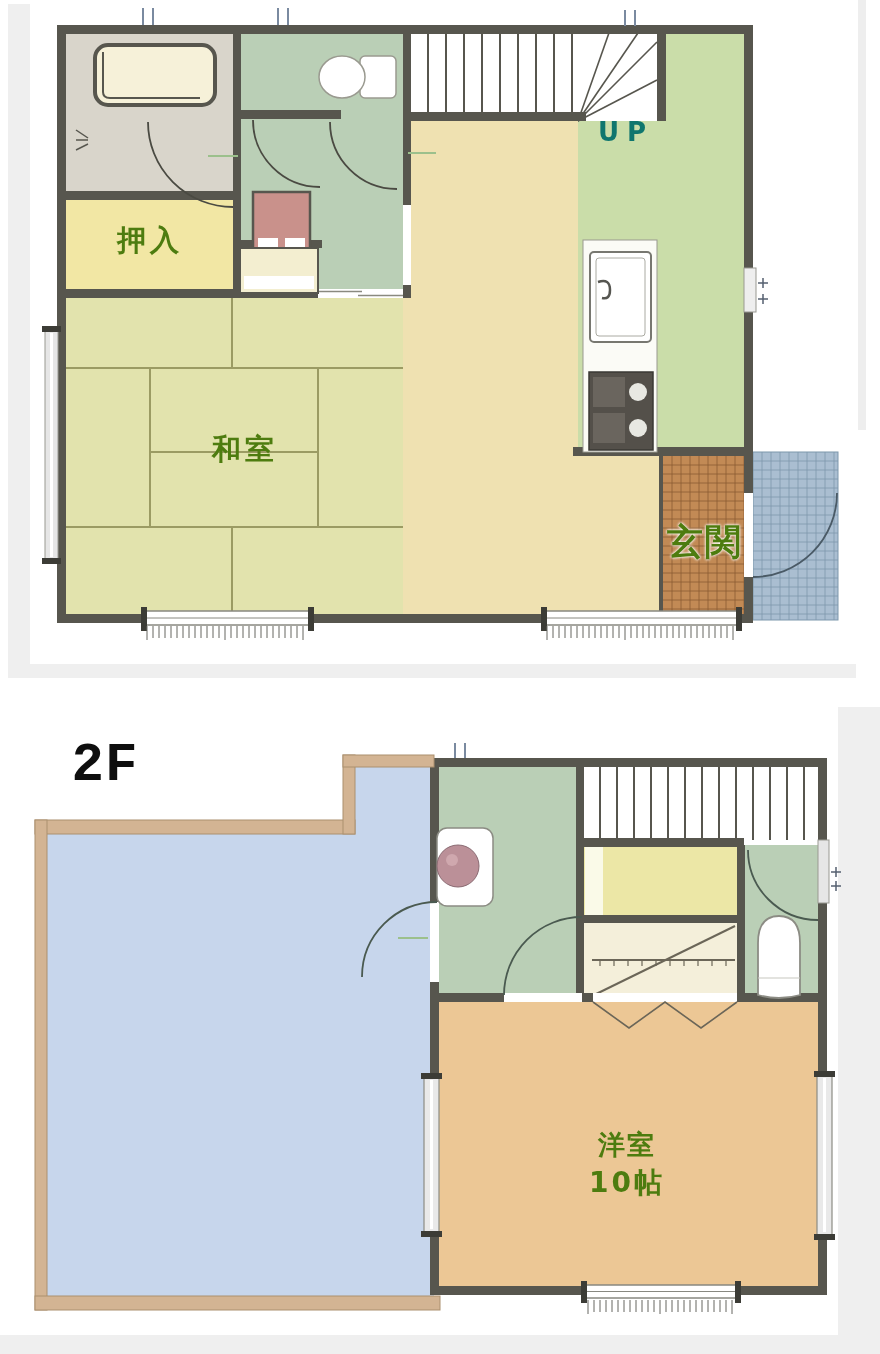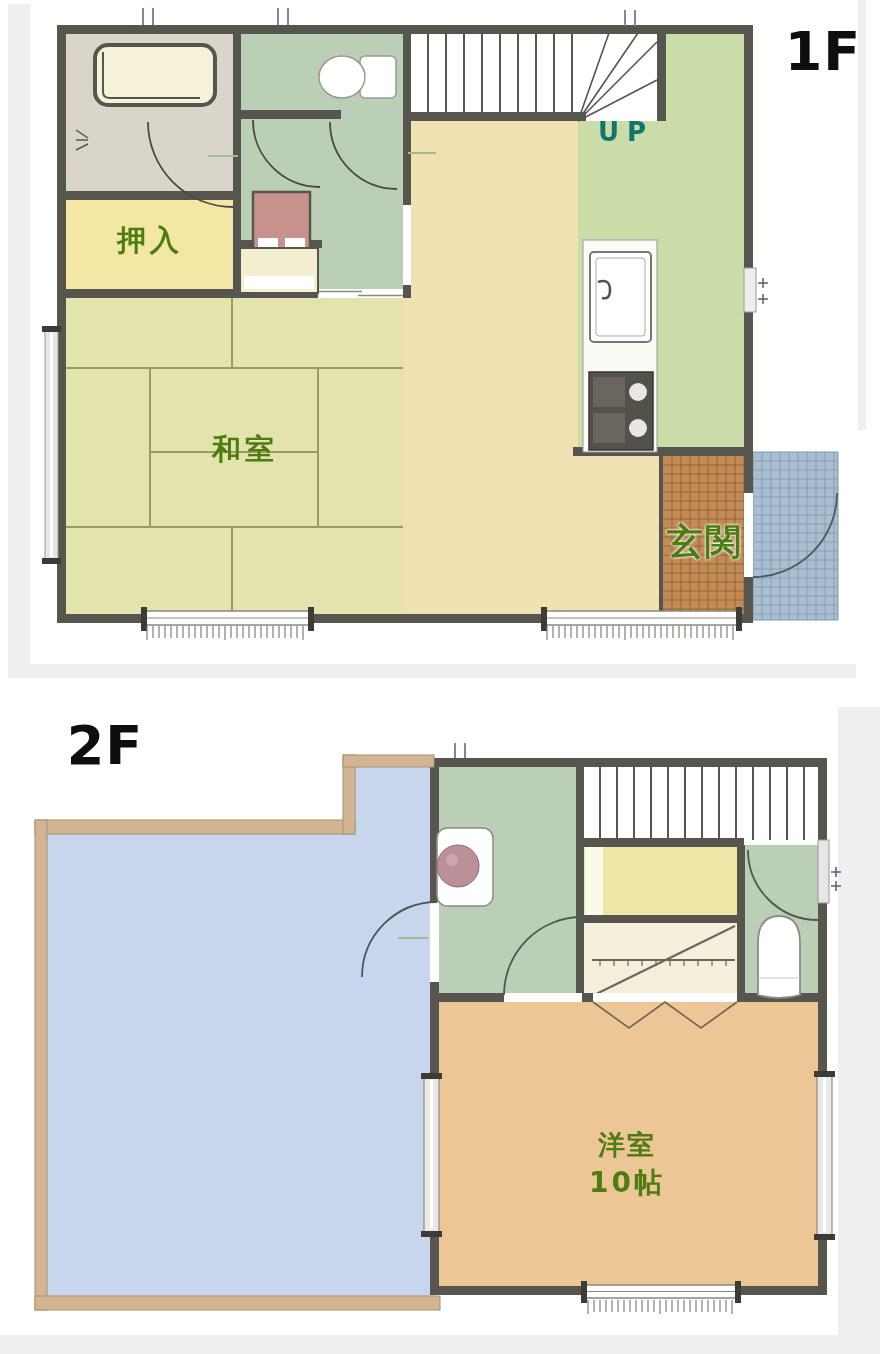"1F" div.lbl { html: <div>1F</div> -> none }
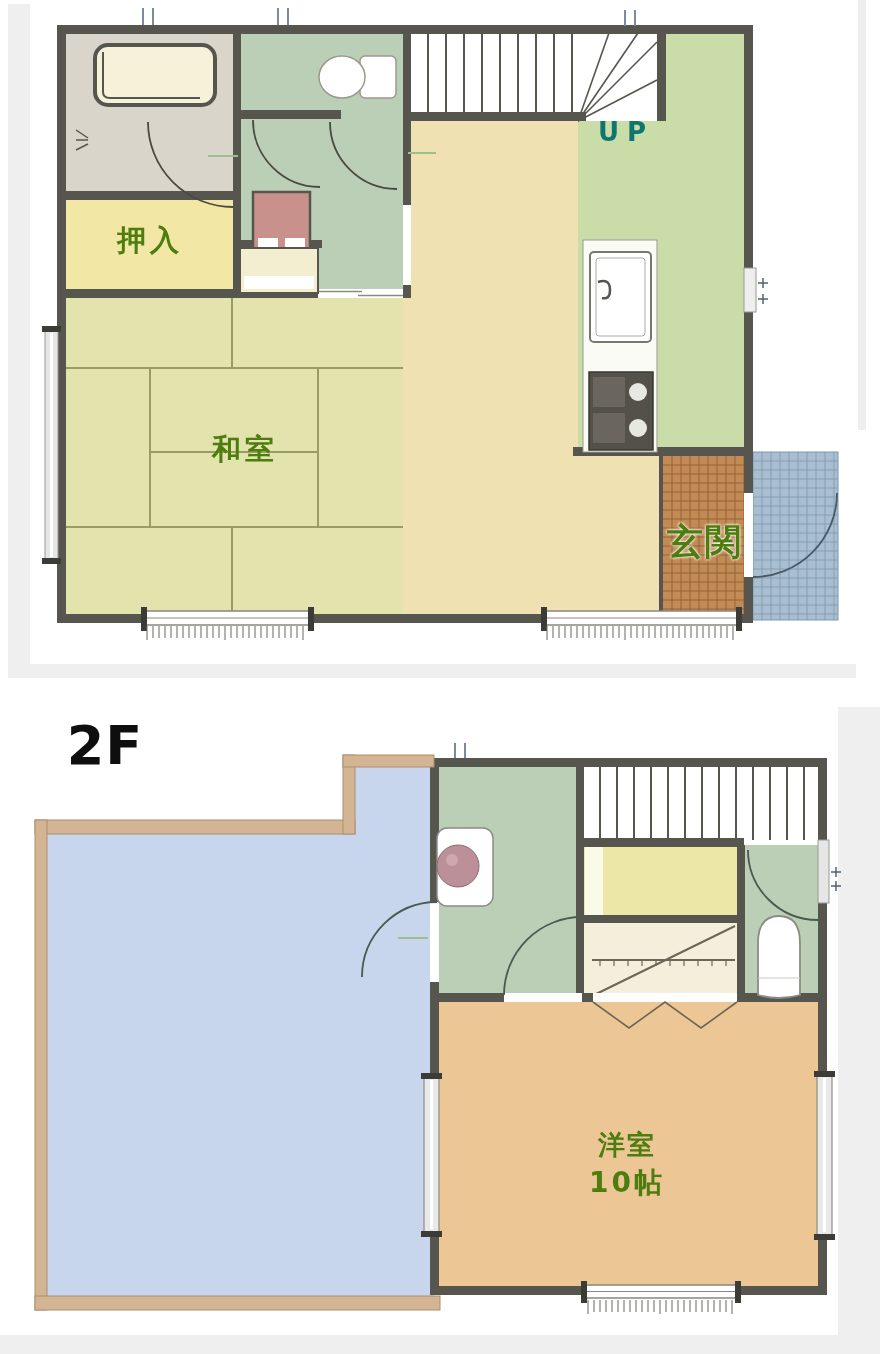"2F" div.lbl { font-family: none -> Liberation Mono, monospace; top: 716px -> 736px }
